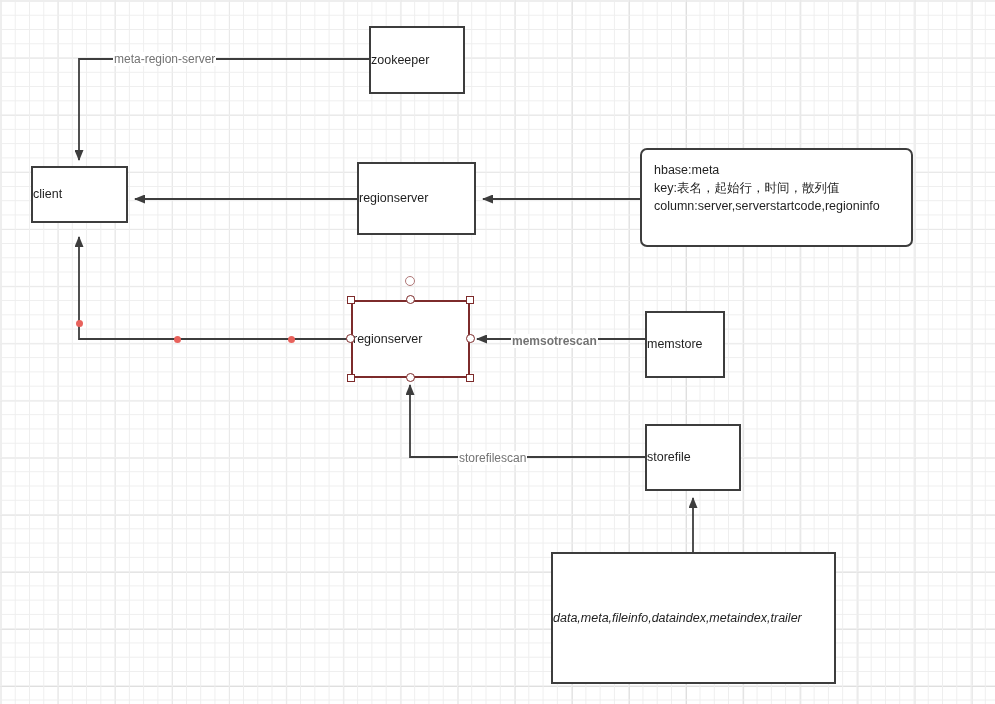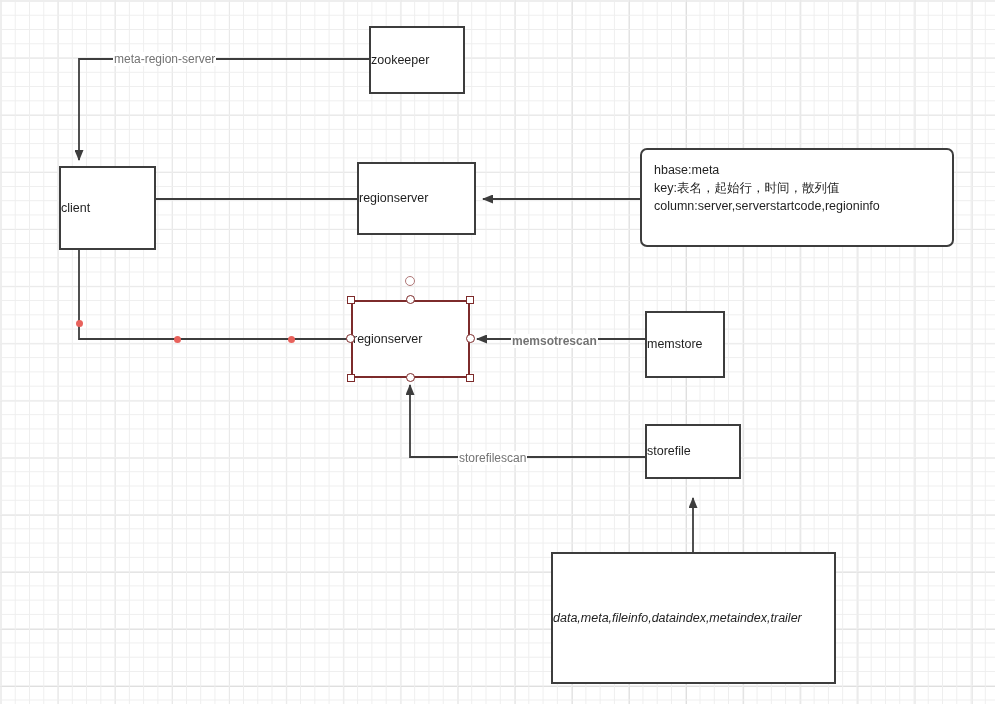"hbase:meta" div.node { width: 314px -> 273px }
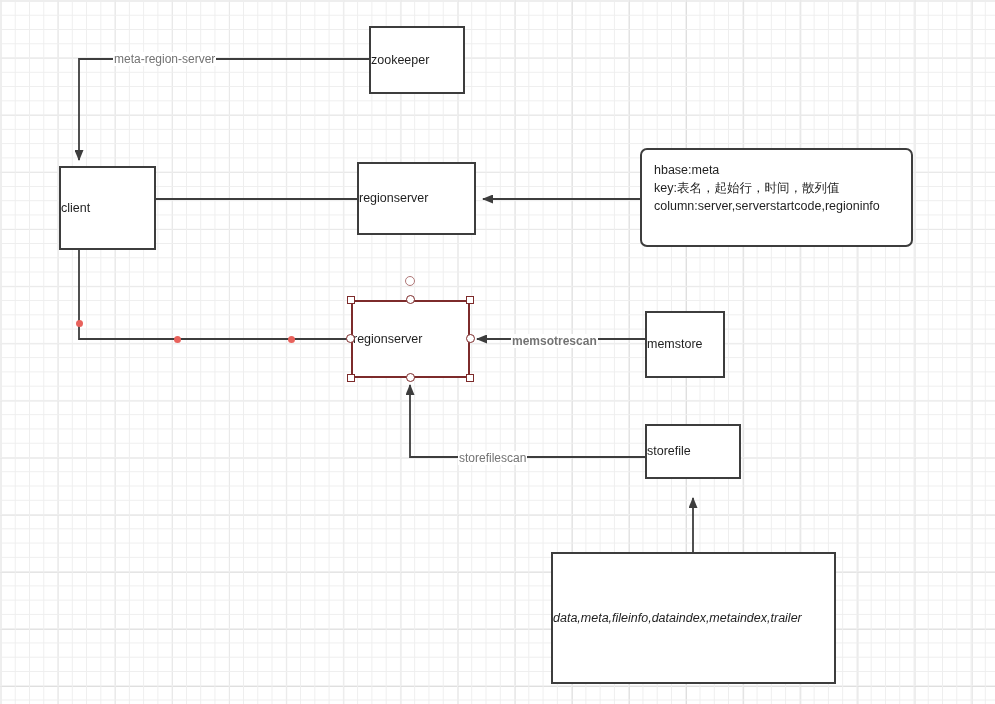"client" div.node { height: 84px -> 57px; margin-left: 28px -> none }
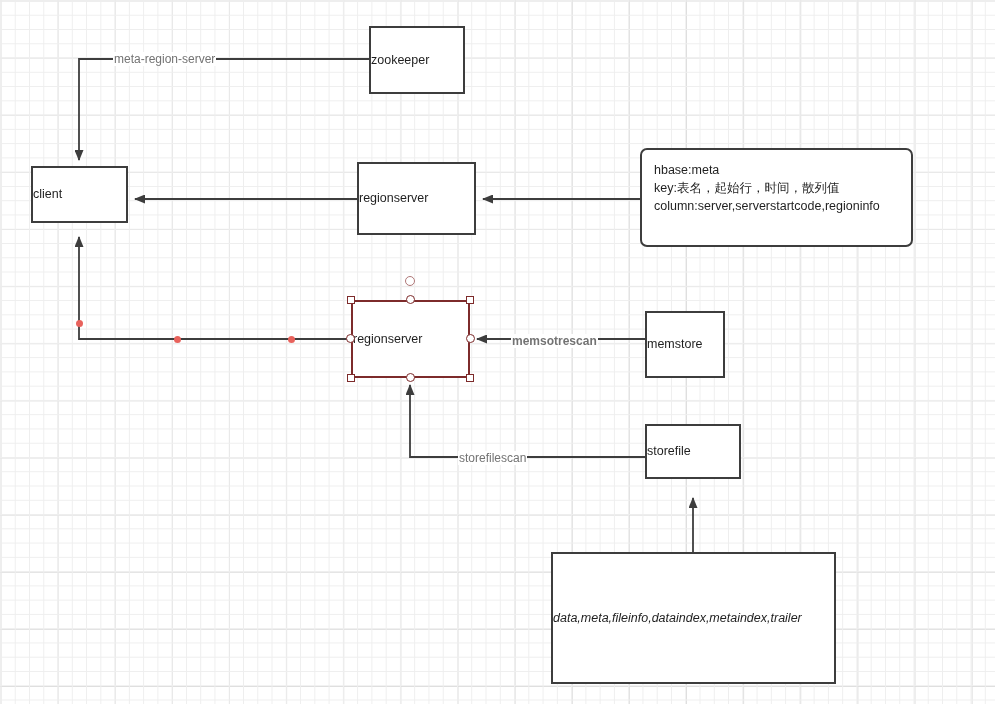"storefile" div.node { height: 55px -> 67px }
